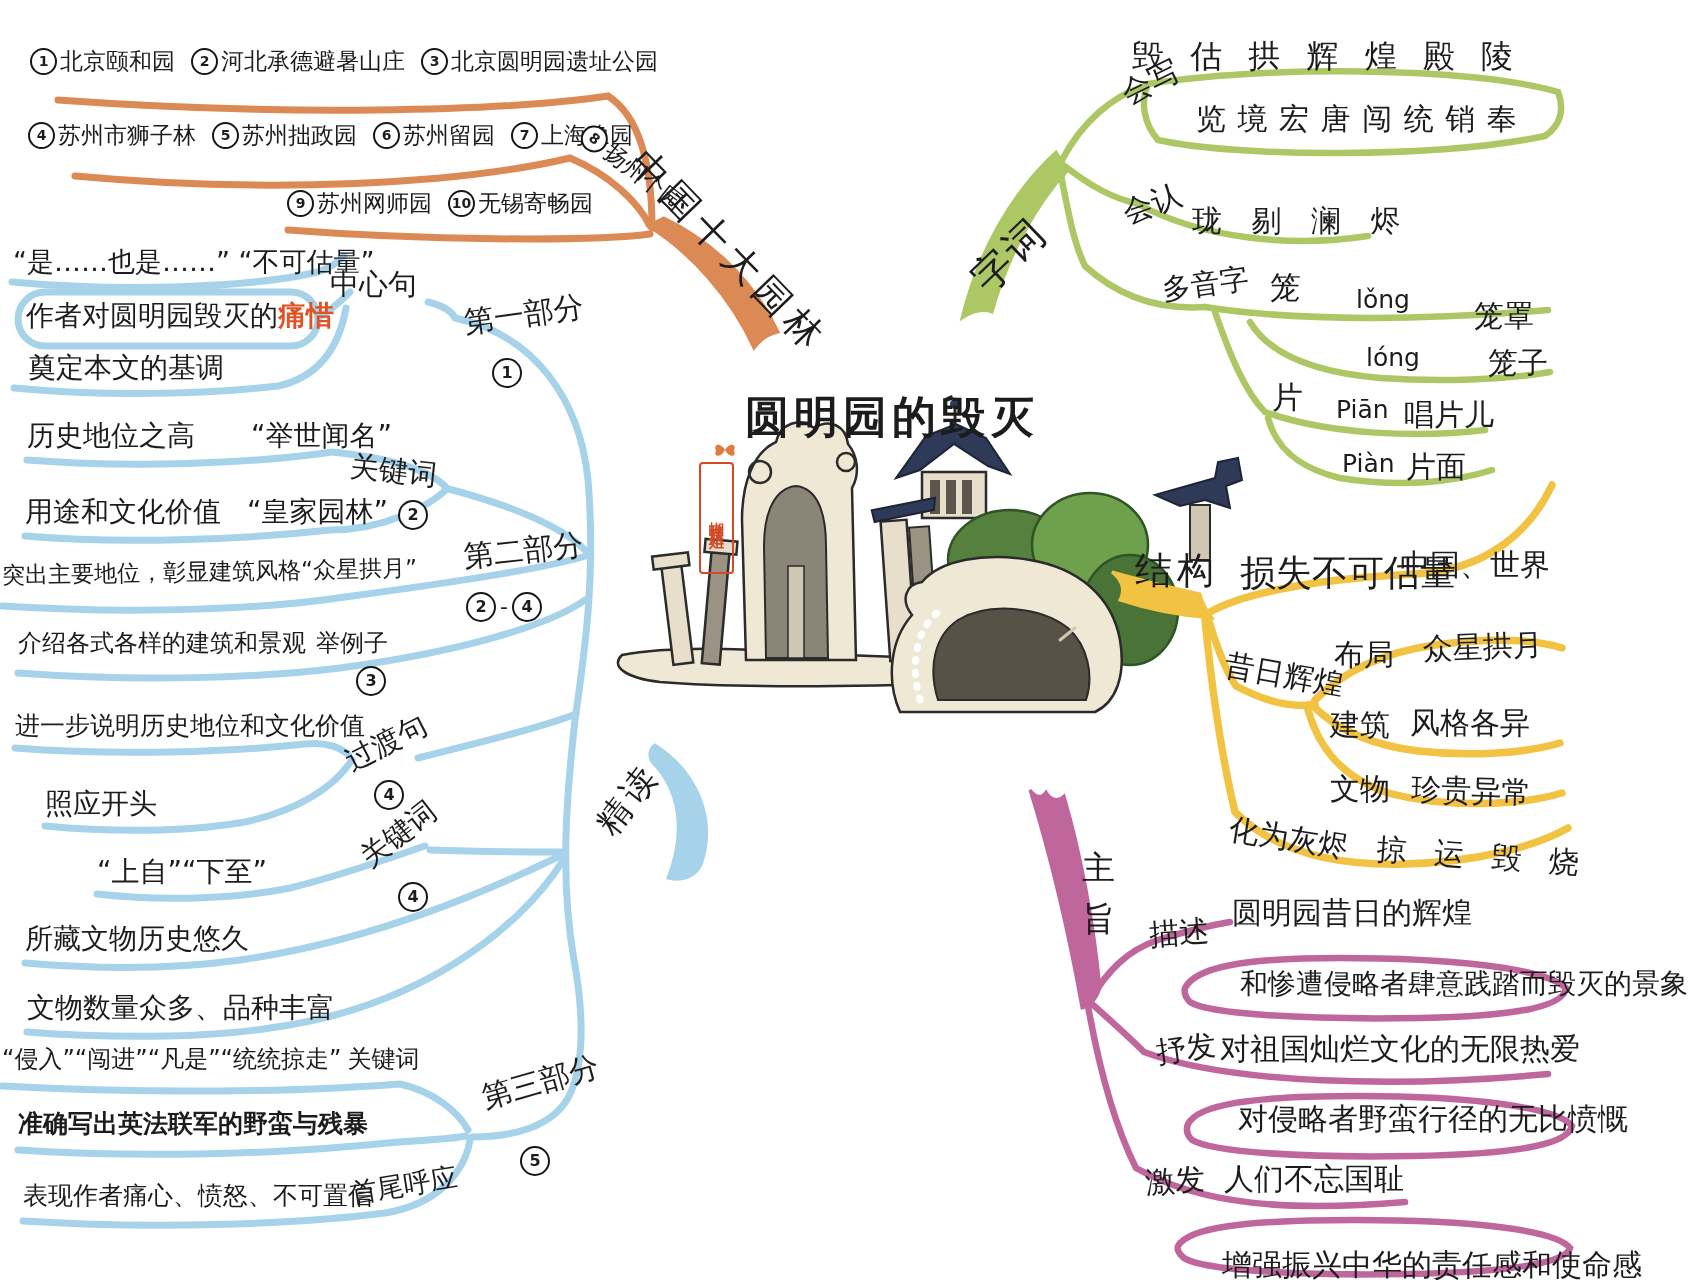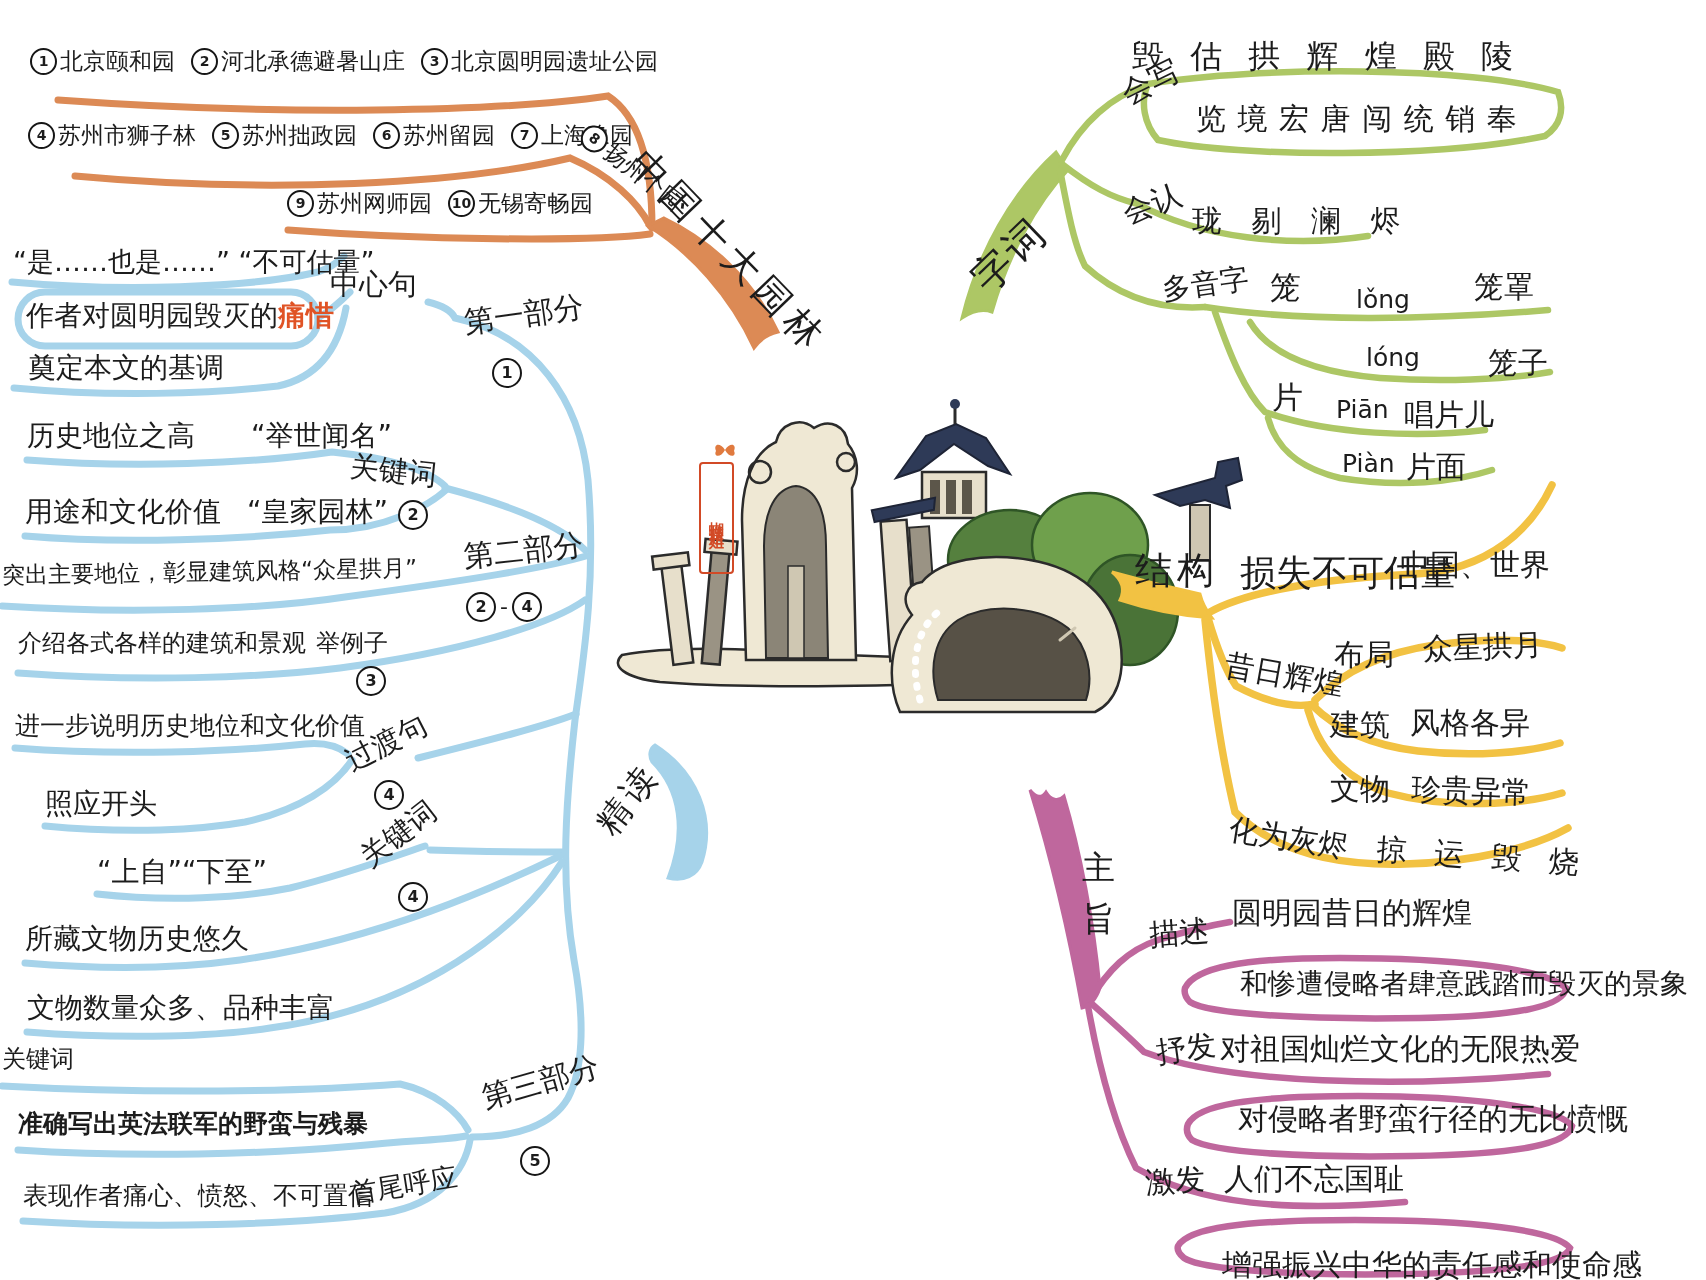"笼罩" div.t { top: 270px -> 299px }
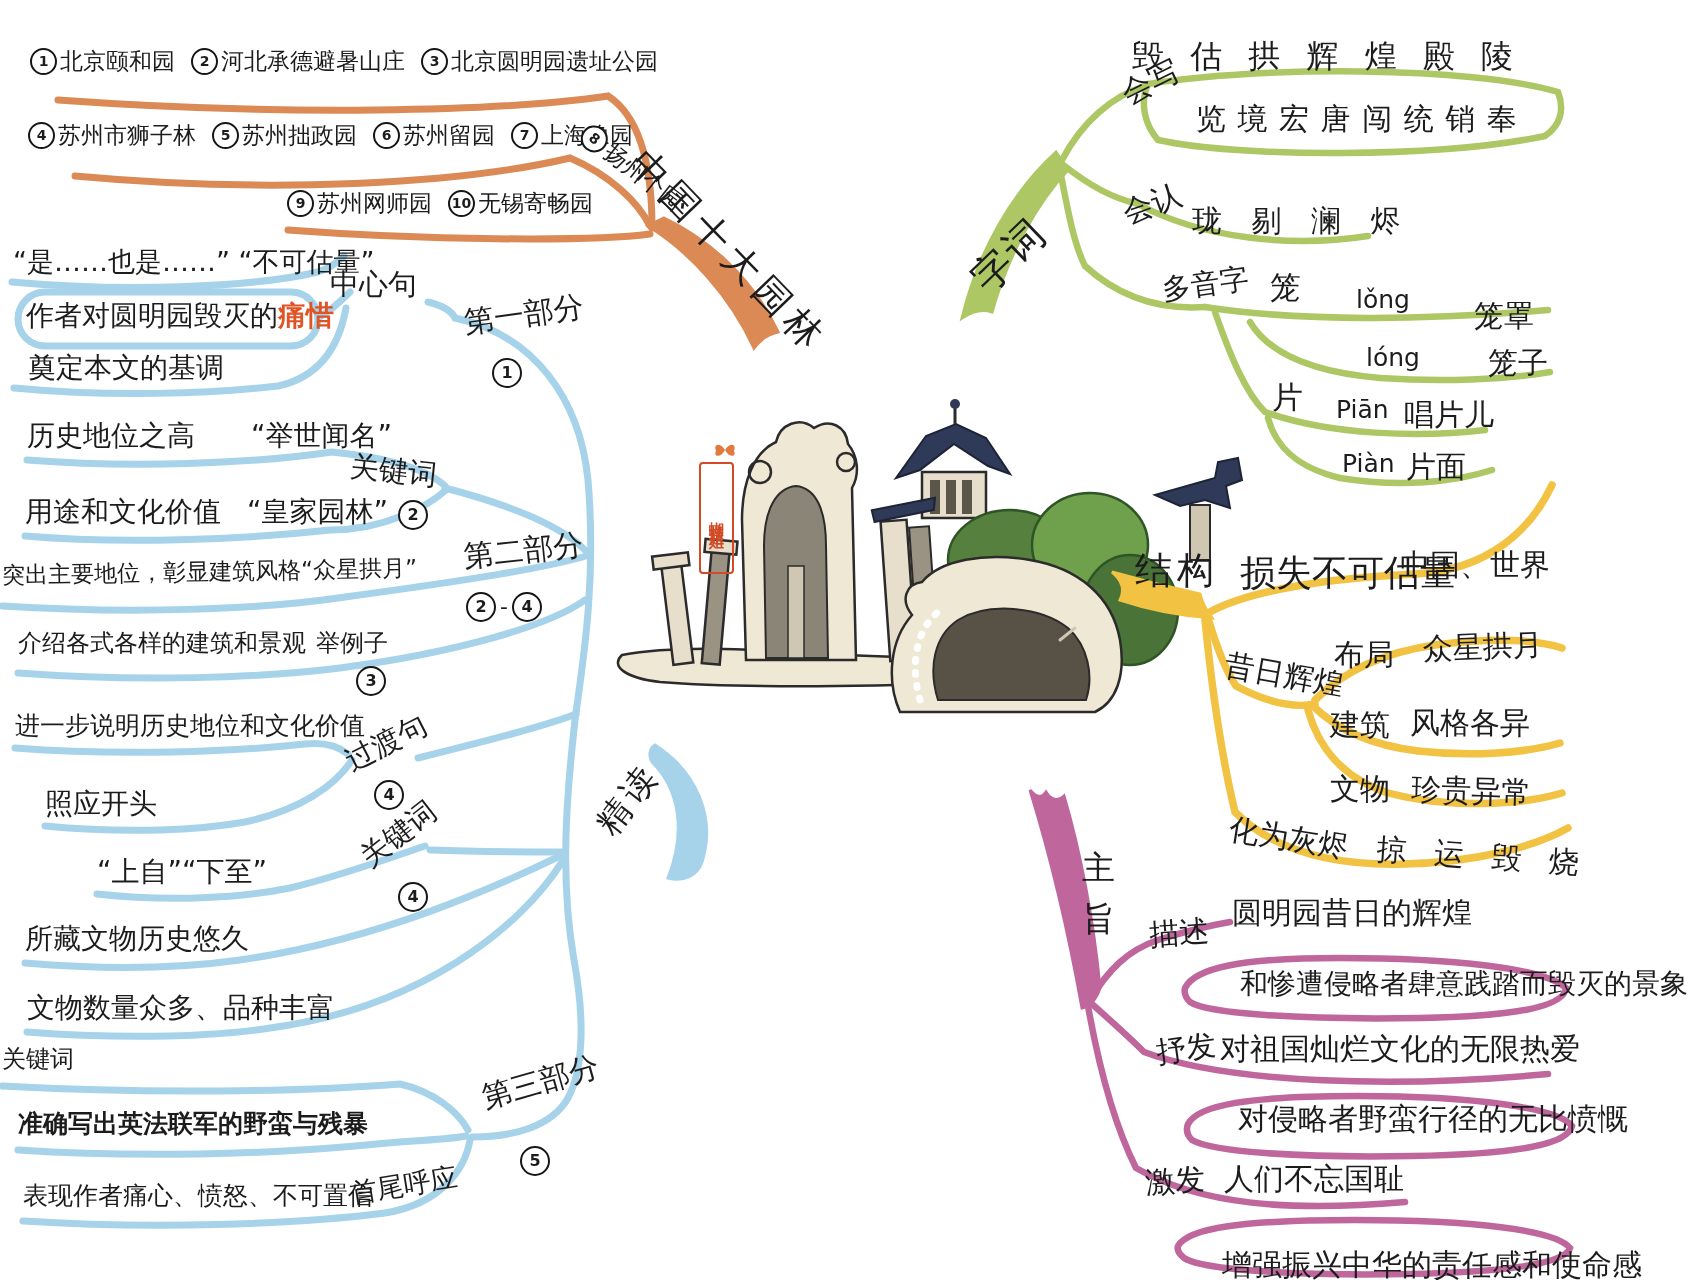"圆明园的毁灭" div.t { html: none -> <div>圆明园的毁灭</div> }
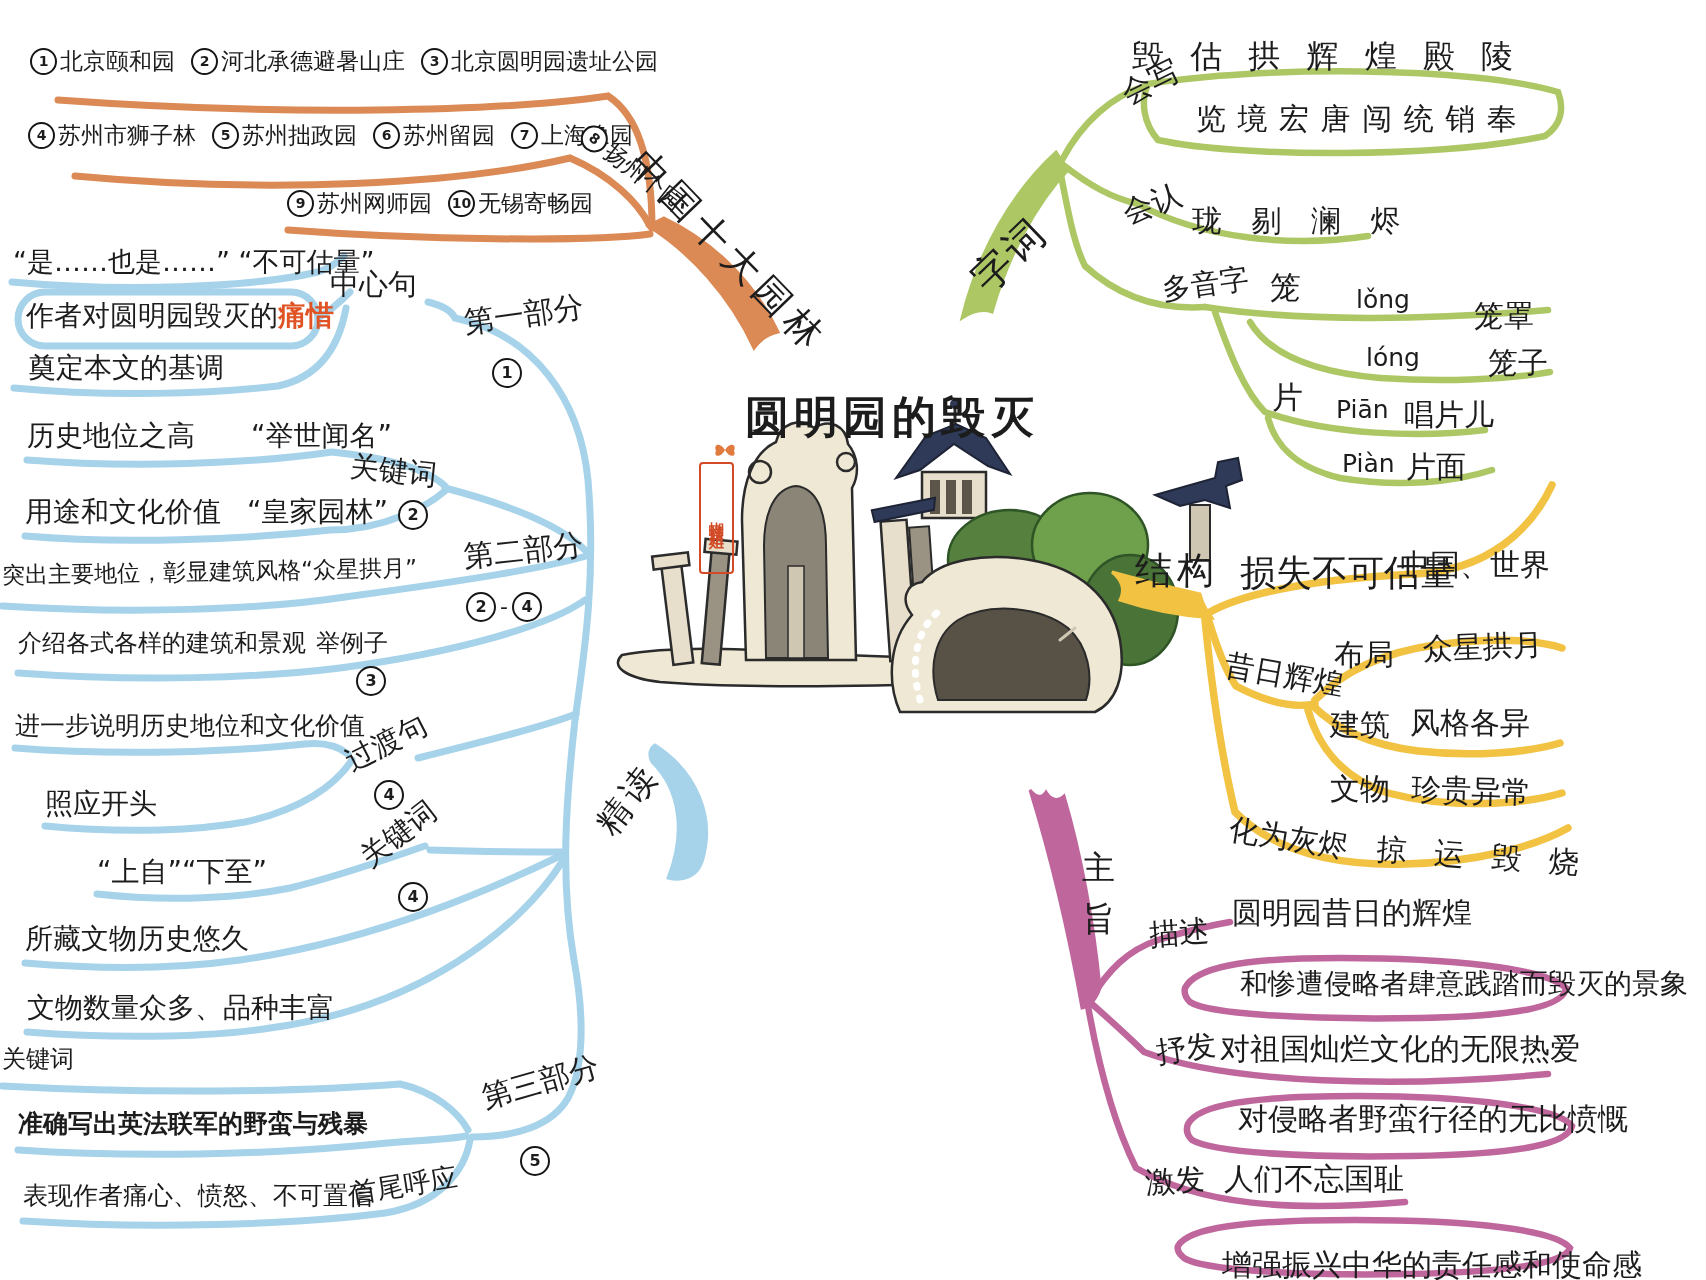"“侵入”“闯进”“凡是”“统统掠走”" span { html: none -> <span>“侵入”“闯进”“凡是”“统统掠走”</span> }
